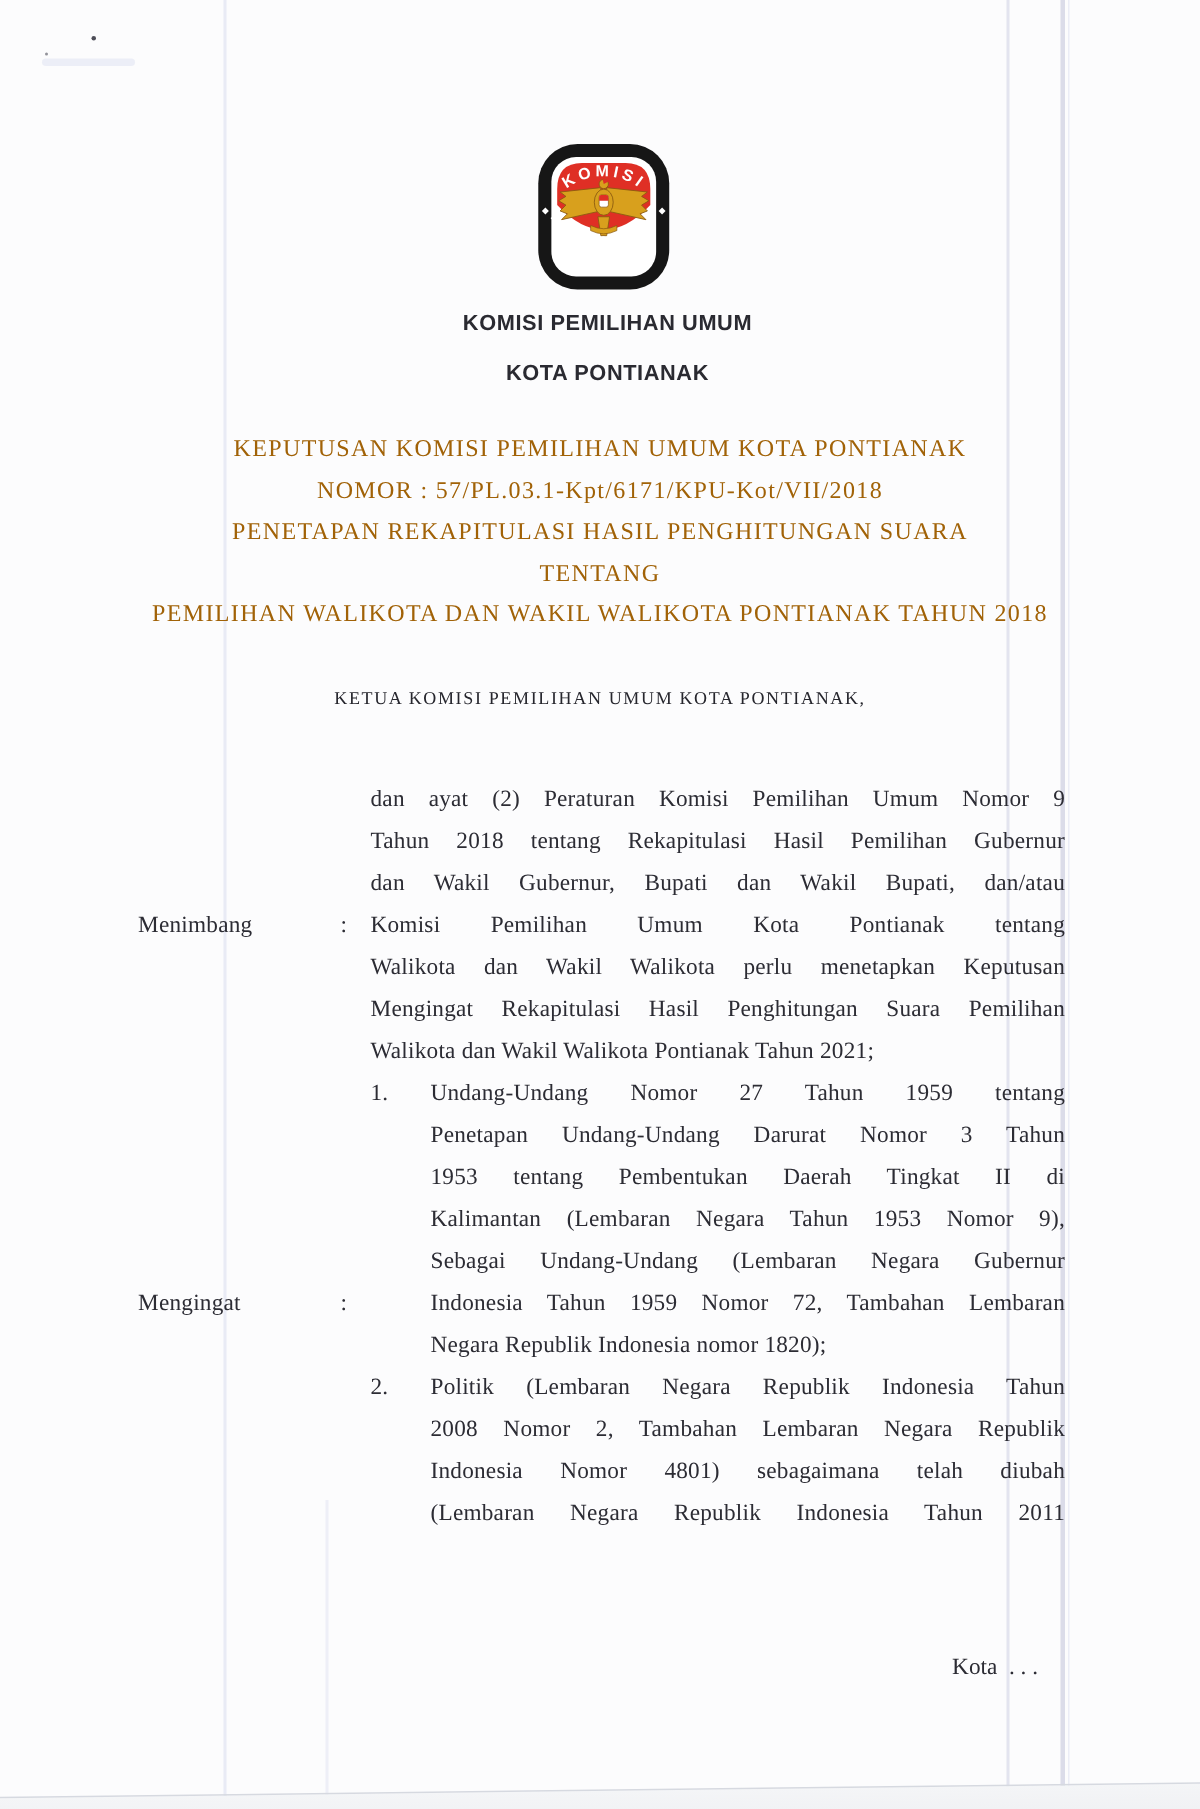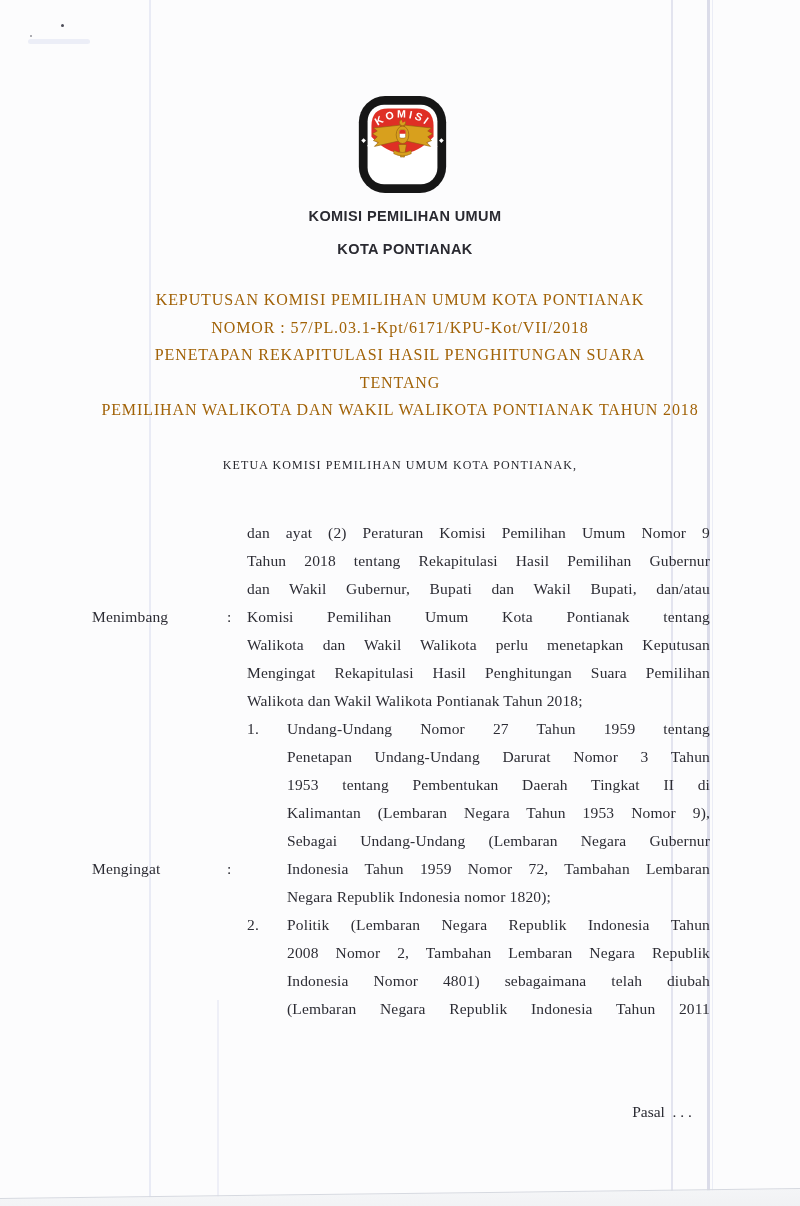"Walikota dan Wakil Walikota Pontianak" div.ln { text: 2018 -> 2021 }
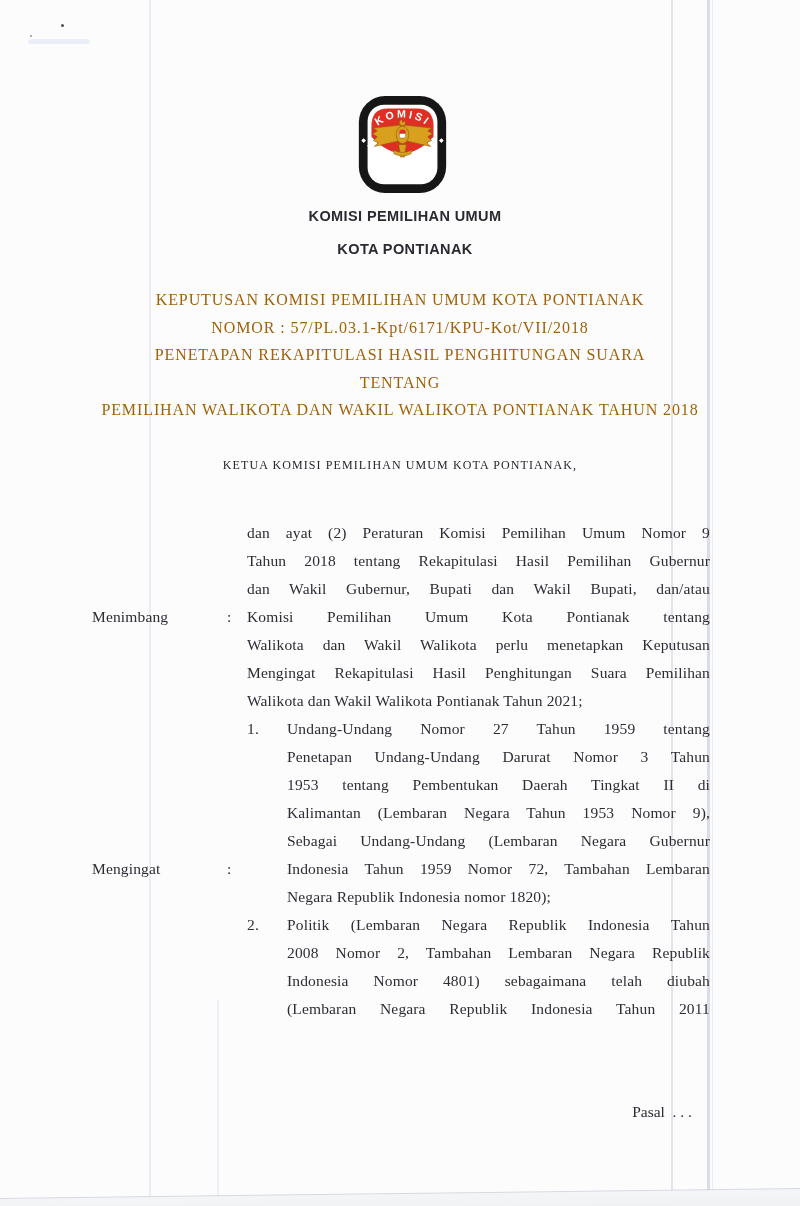"Pasal . . ." div.catchword { text: Pasal -> Kota }
